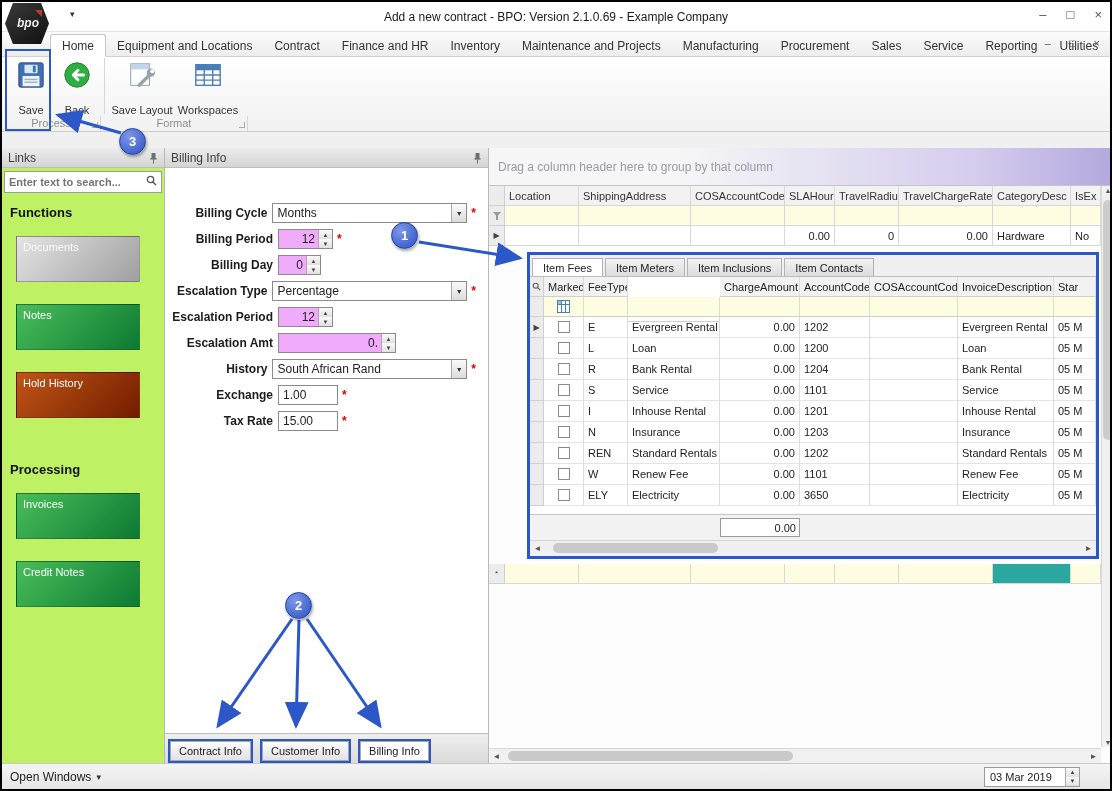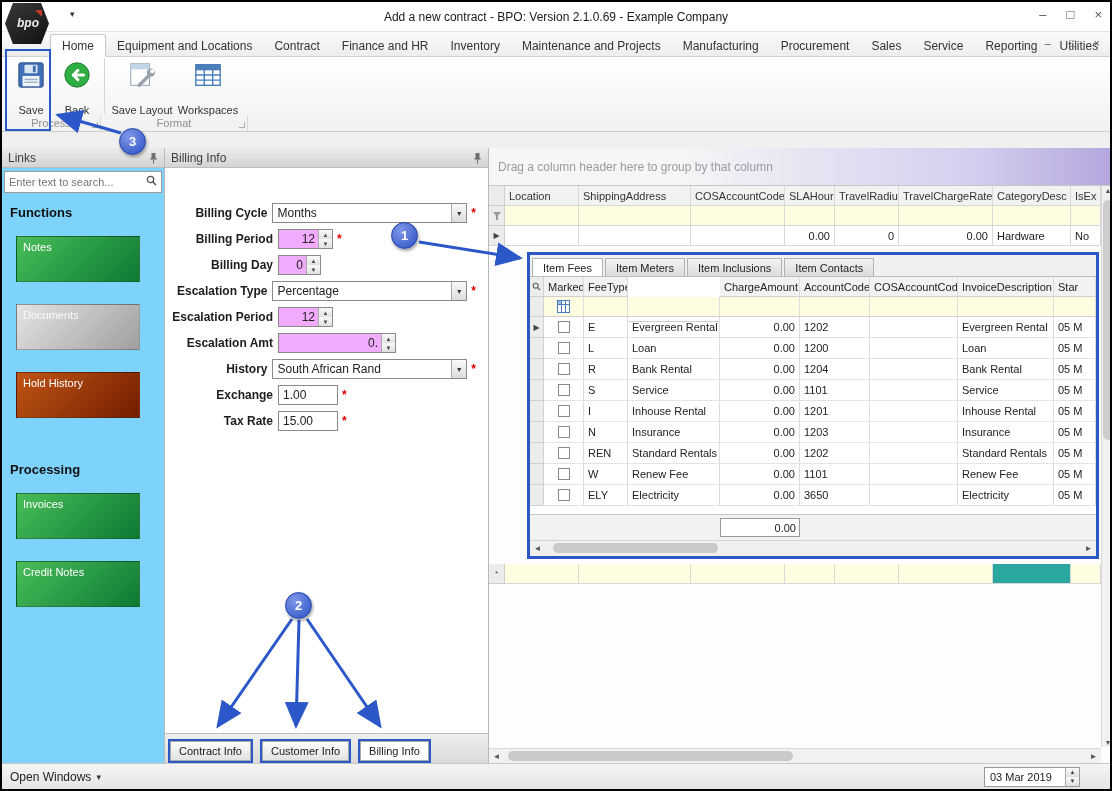"Links" .sidebar { background: #7dd3fc -> #bef264 }
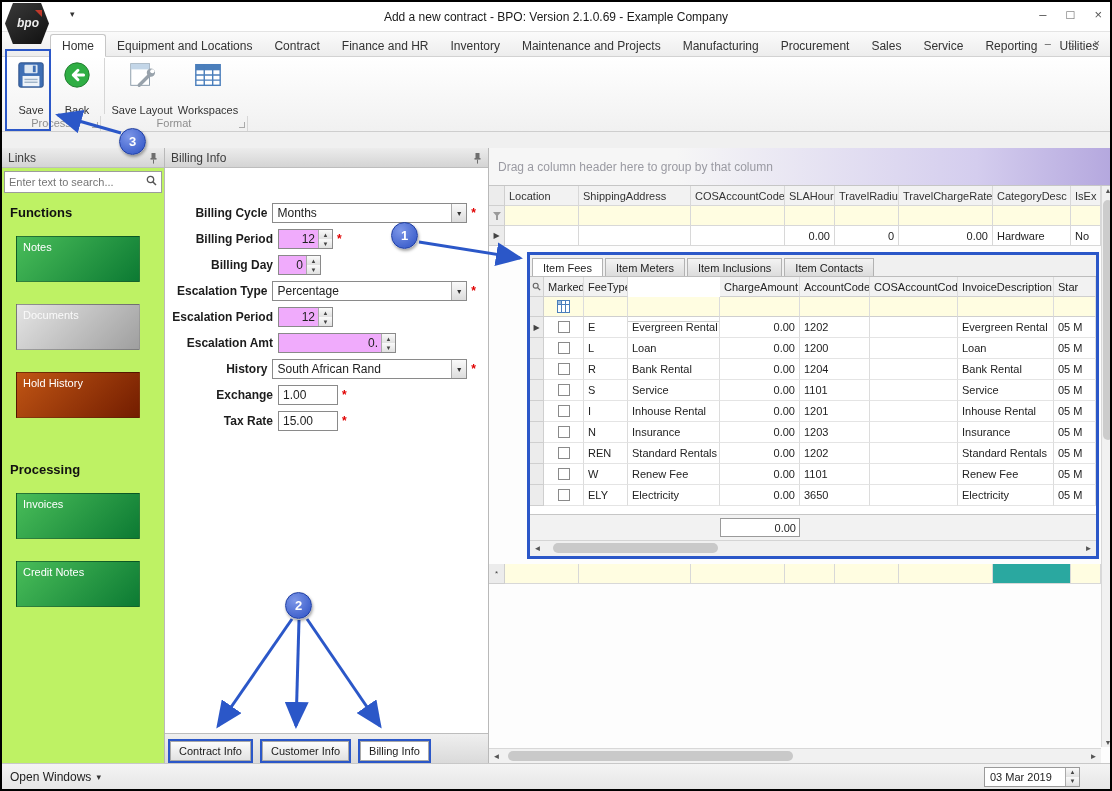"Enter text to search..." .search-box input { font-weight: none -> bold }
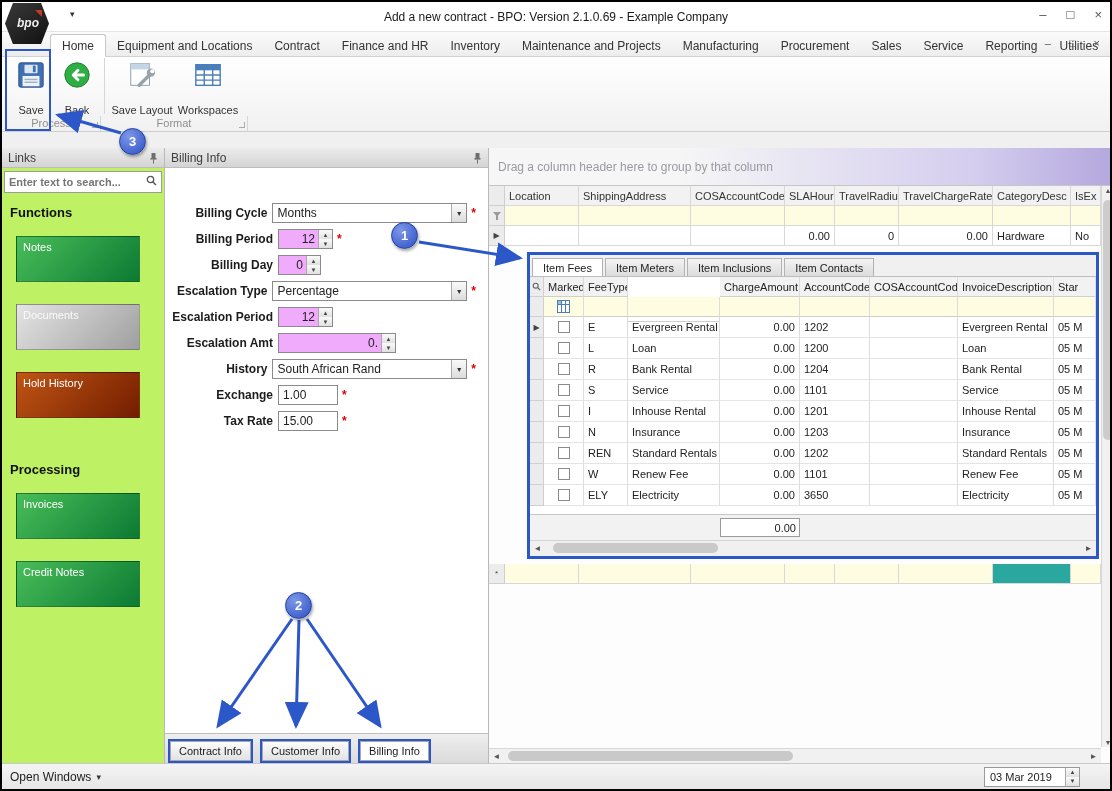"Notes" div.side-btn { order: before "Documents" -> after "Documents" }
